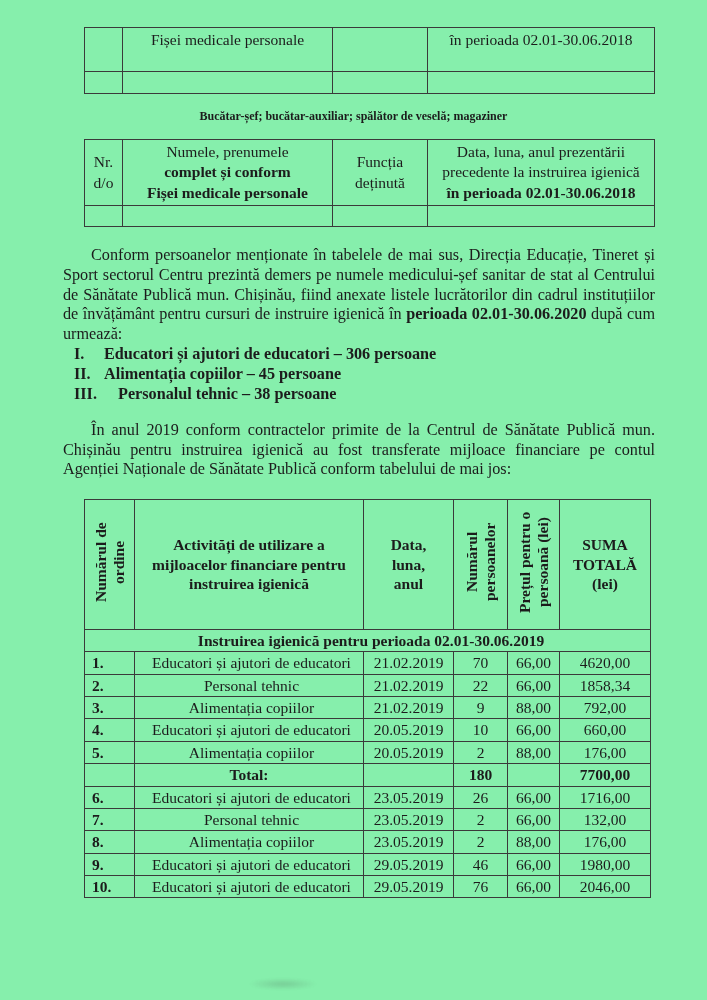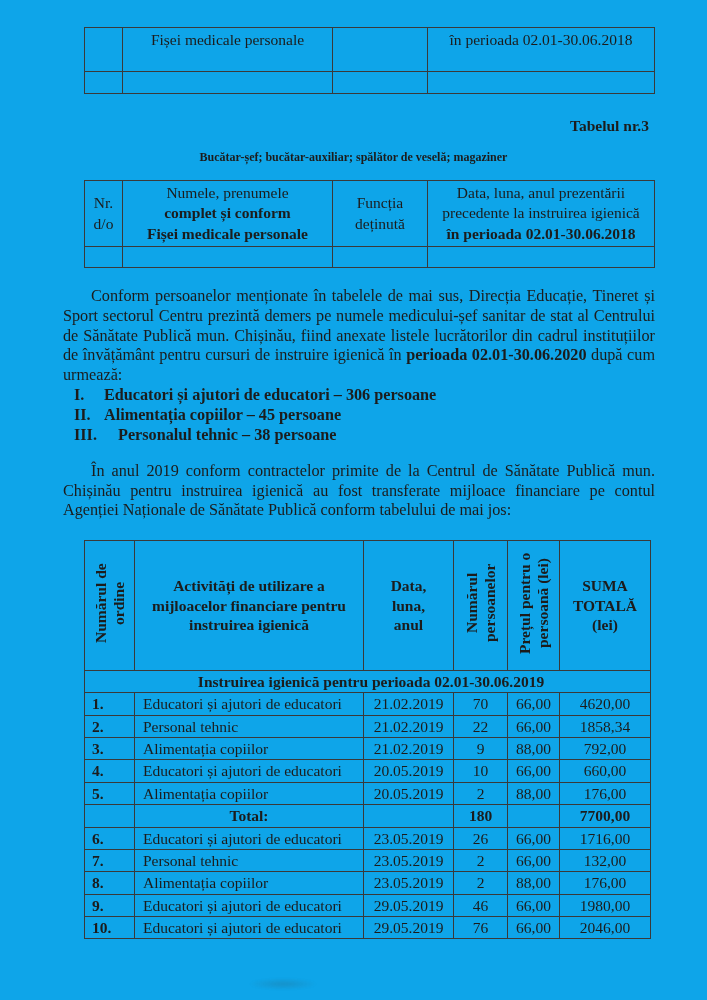"Fișei medicale personale" .page { background: #0ea5e9 -> #86efac }
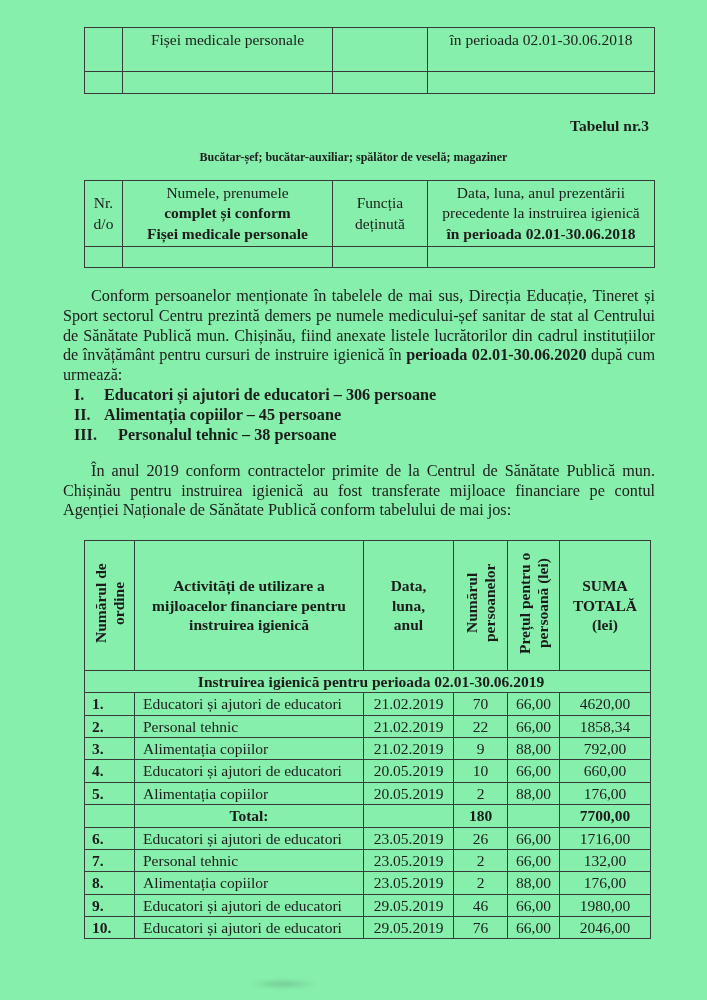"Tabelul nr.3" div.tabel-label { html: <div>Tabelul nr.3</div> -> none }
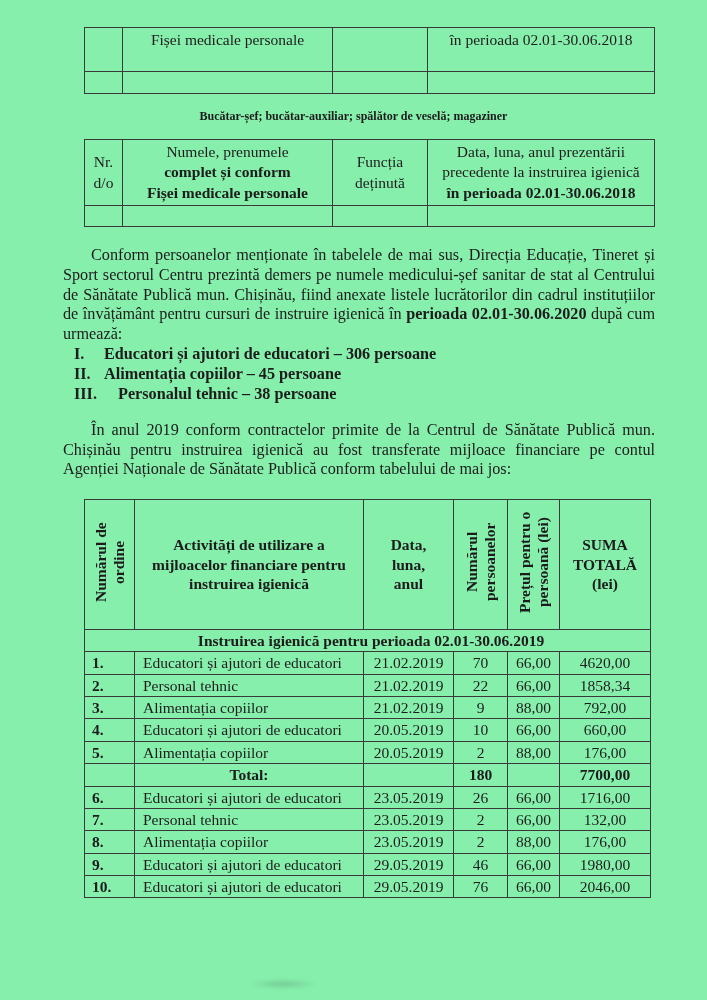"Educatori și ajutori de educatori" .fin-table .c-act { text-align: left -> center }
